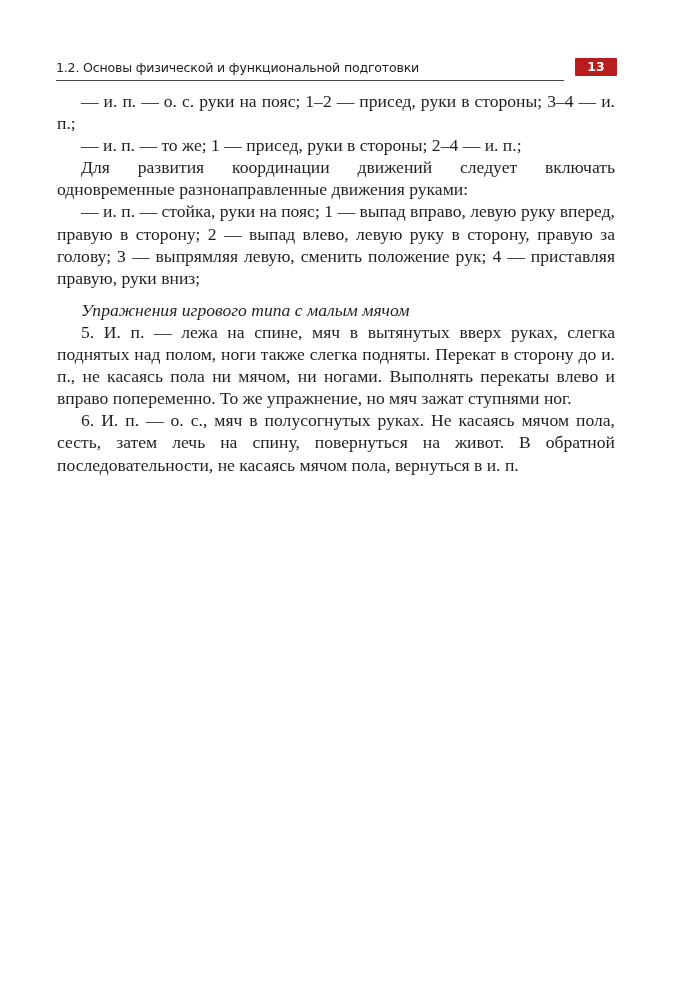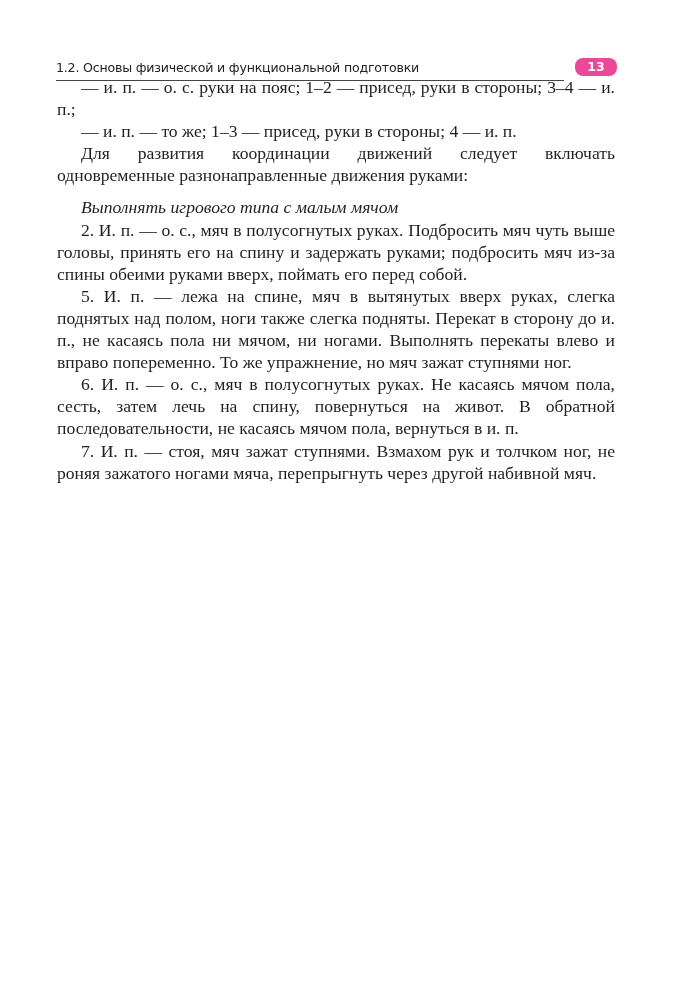"13" .page-badge { background: #ec4899 -> #b91c1c; border-radius: 8px -> 1px }
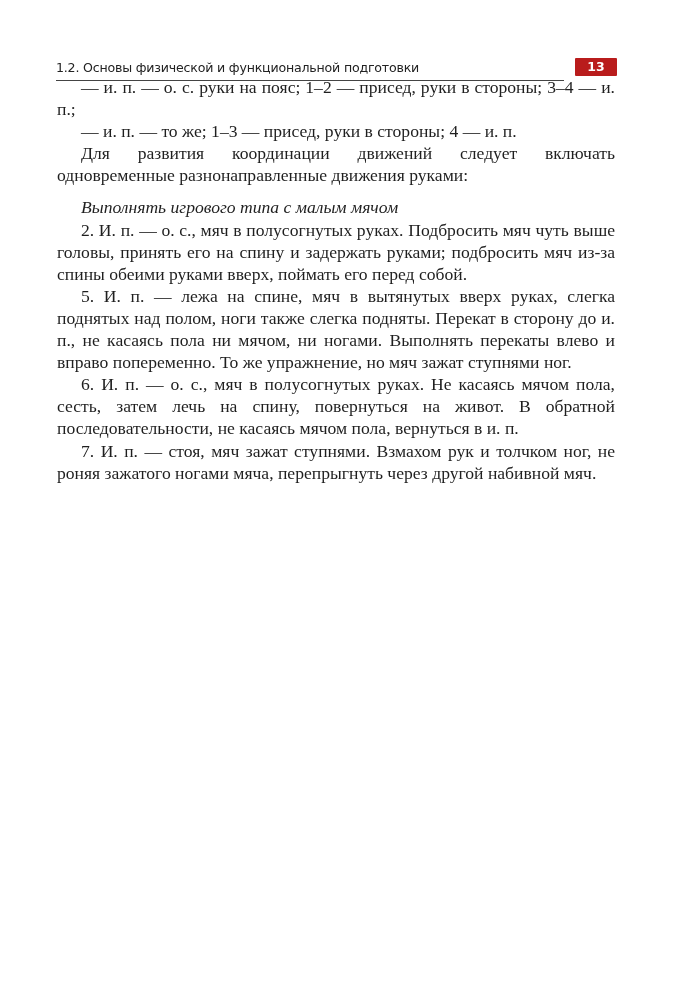"— и. п. — о." .body { top: 76px -> 90px }
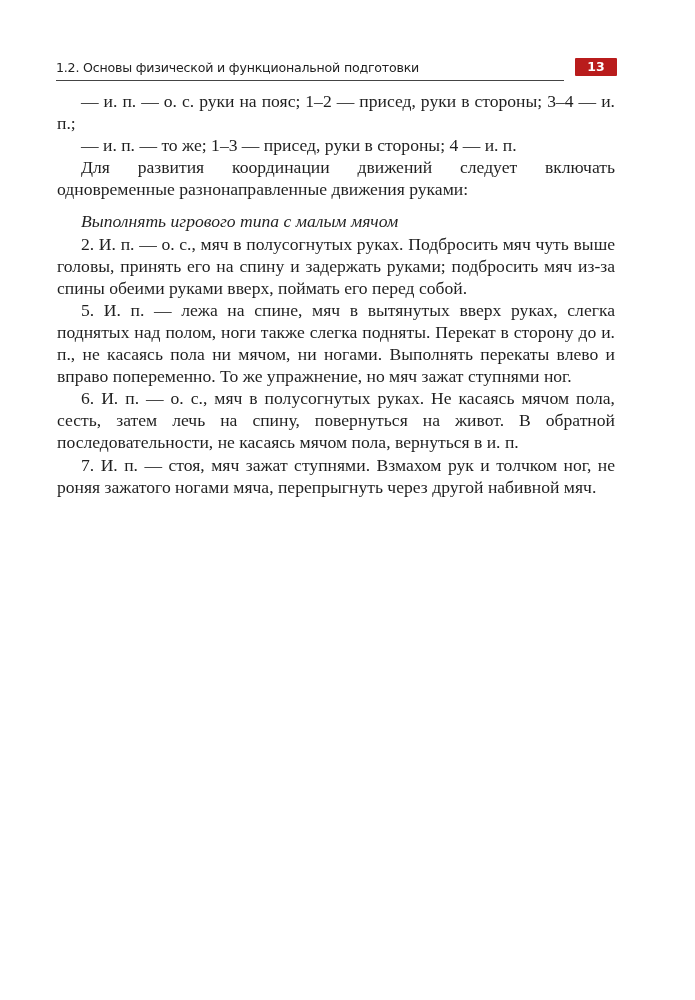"— и. п. — то" p { html: none -> <p>— и. п. — то же; 1 — присед, руки в стороны; 2–4 — и. п.;</p> }
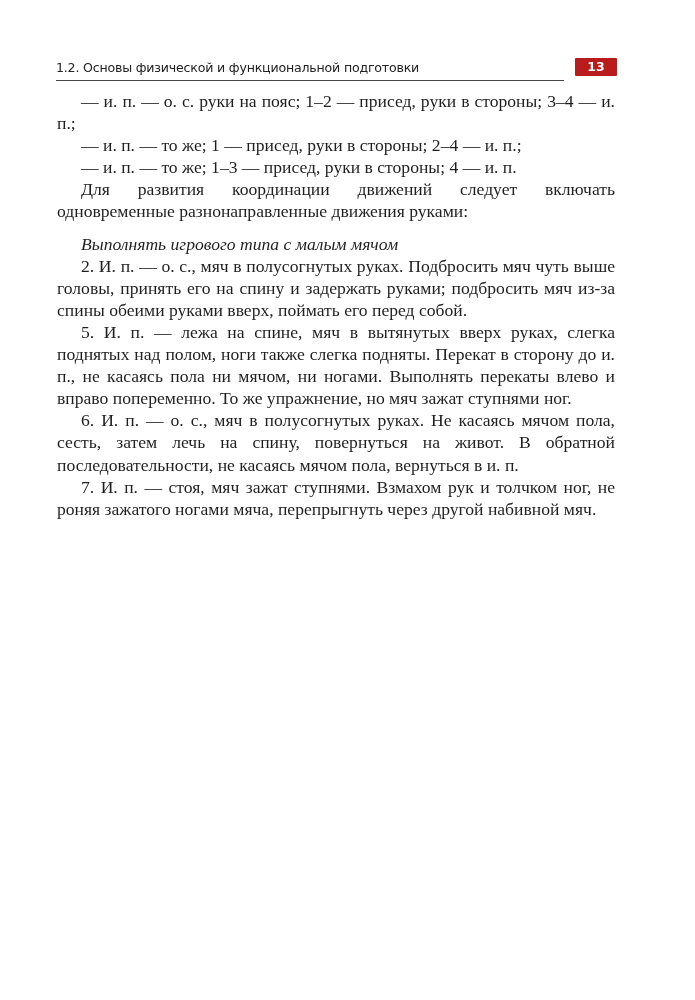"— и. п. — то же; 1–3" p { html: <p>— и. п. — то же; 1–3 — присед, руки в стороны; 4 — и. п.</p> -> none }
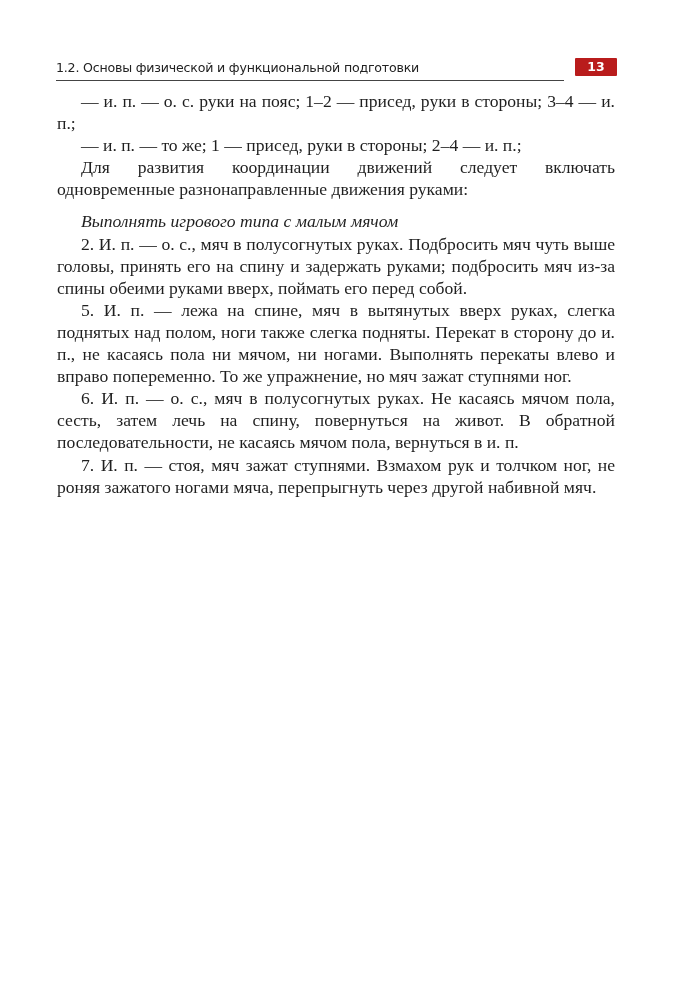"— и. п. — стойка," p { html: none -> <p>— и. п. — стойка, руки на пояс; 1 — выпад вправо, левую руку вперед, правую в сторону; 2 — выпад влево, левую руку в сторону, правую за голову; 3 — выпрямляя левую, сменить положение рук; 4 — приставляя правую, руки вниз;</p> }
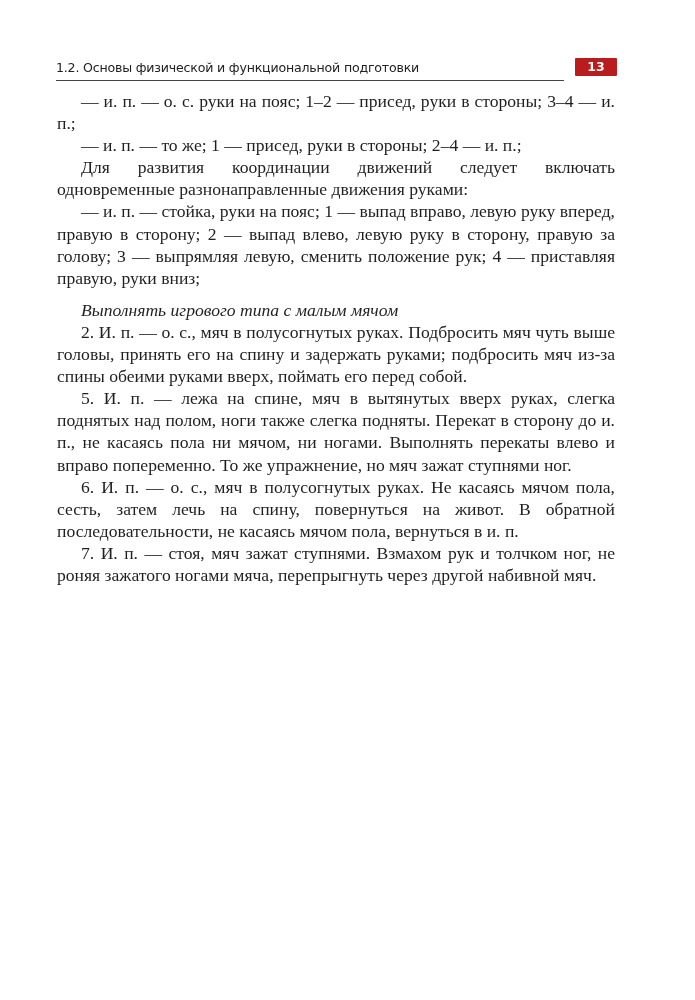"Выполнять игрового типа с малым" p.subheading { text: Выполнять -> Упражнения }
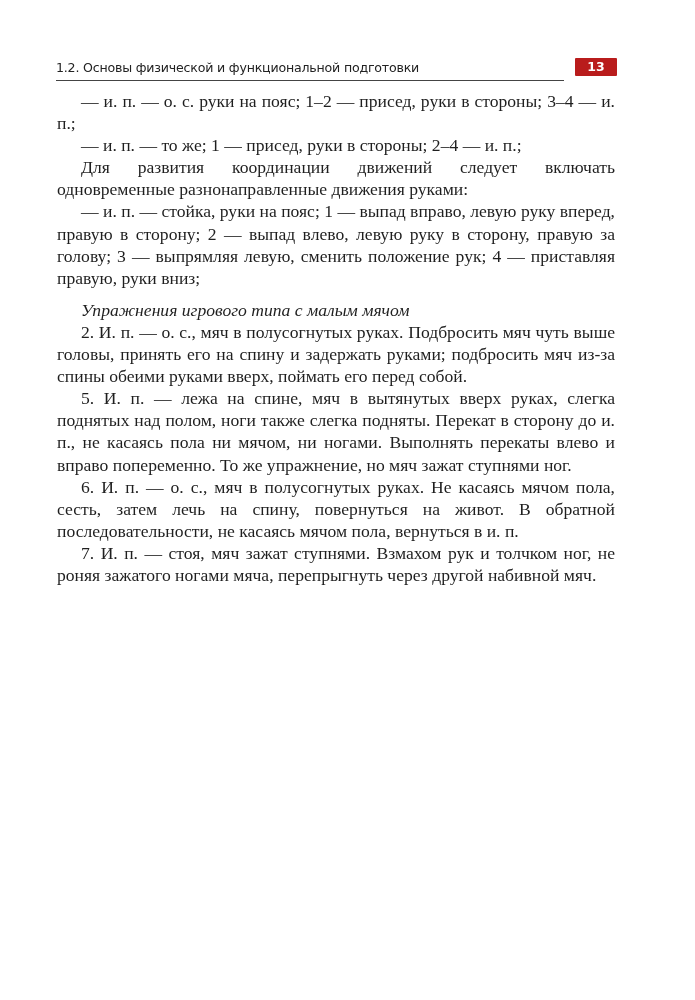"2. И. п. — о." p { html: <p>2. И. п. — о. с., мяч в полусогнутых руках. Подбросить мяч чуть выше головы, принять его на спину и задержать руками; подбросить мяч из-за спины обеими руками вверх, поймать его перед собой.</p> -> none }
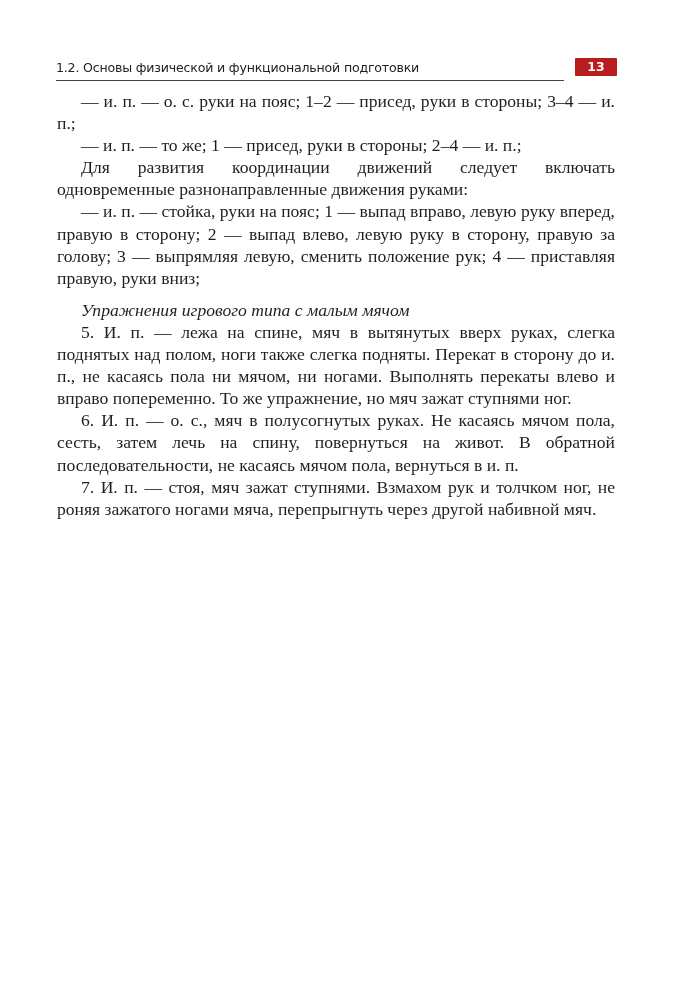"7. И. п. — стоя," p { html: <p>7. И. п. — стоя, мяч зажат ступнями. Взмахом рук и толчком ног, не роняя зажатого ногами мяча, перепрыгнуть через другой набивной мяч.</p> -> none }
